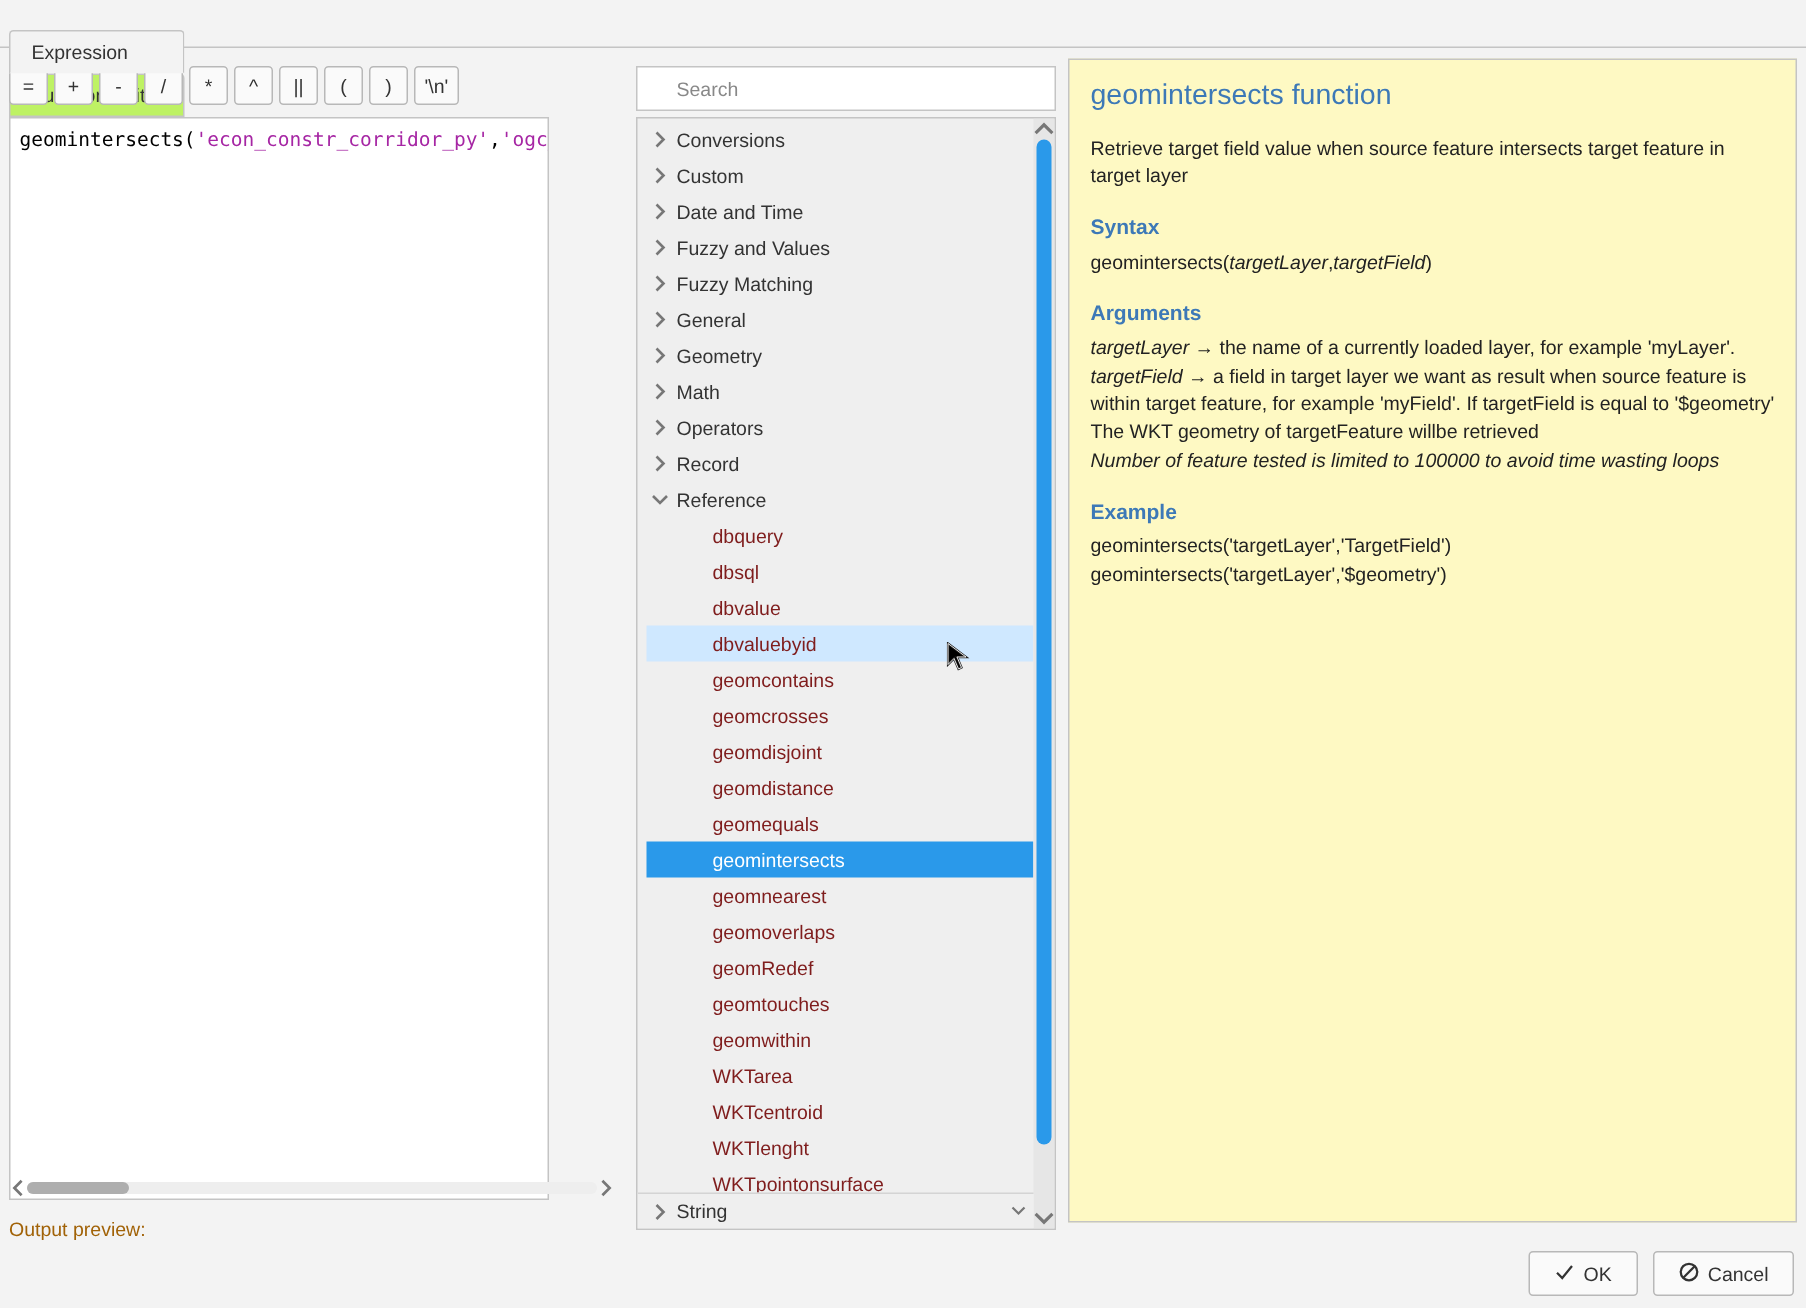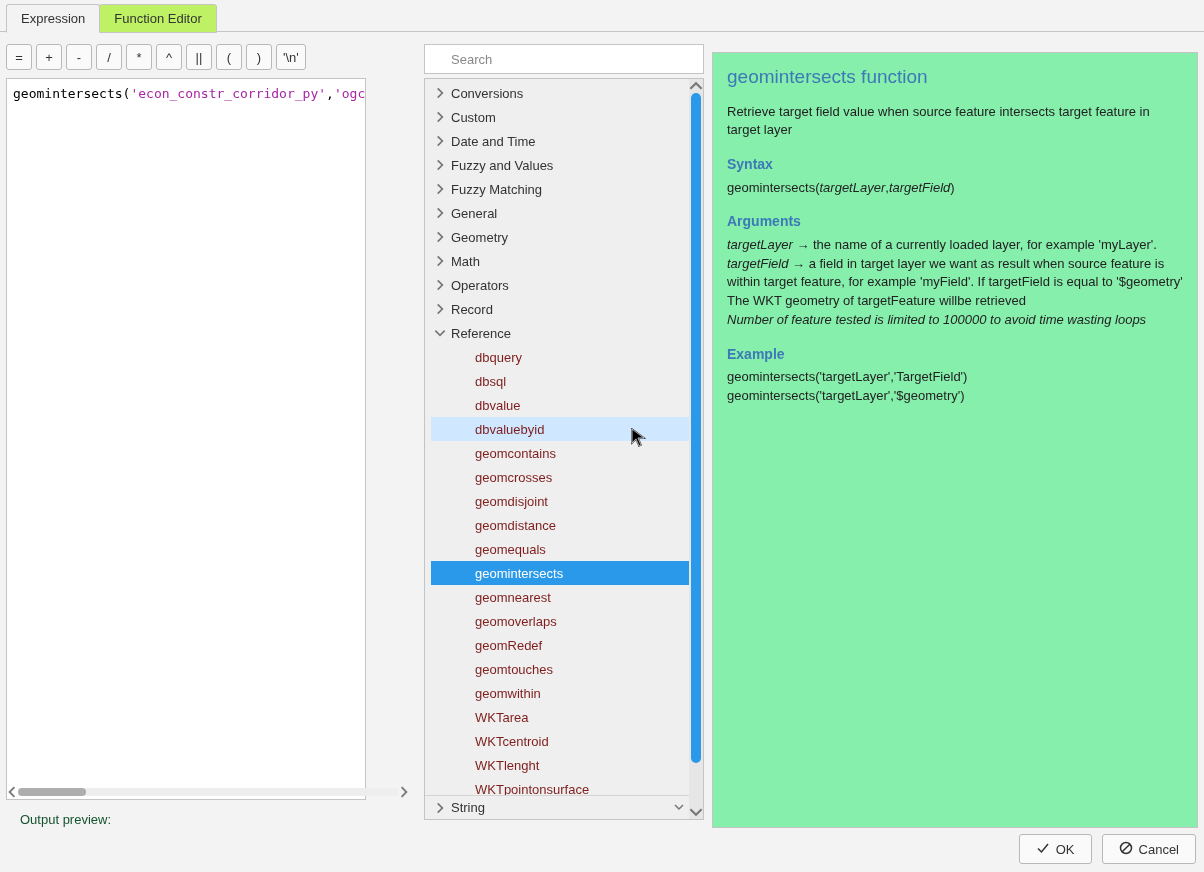"Expression" .tabs { flex-direction: none -> column; top: 4px -> 20px }
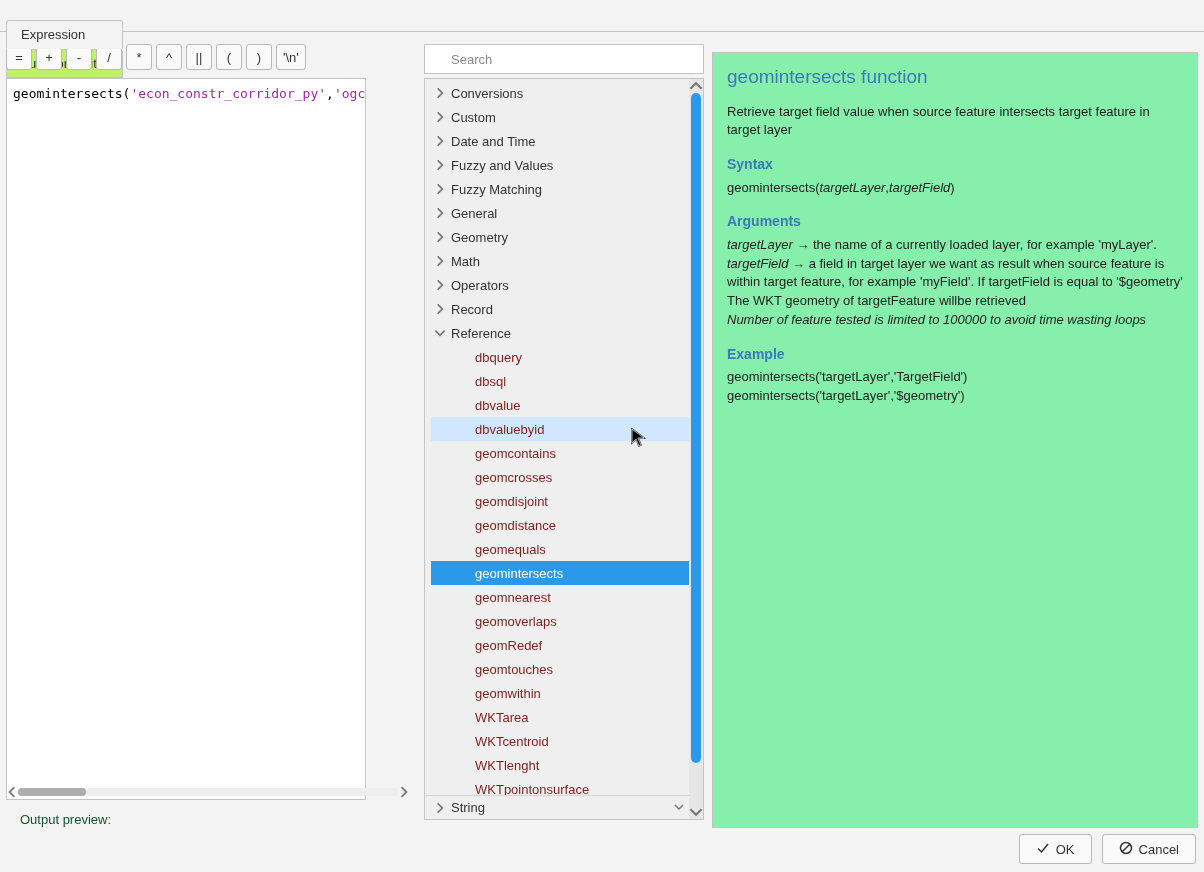"geomintersects function" .help-panel { background: #86efac -> #fef9c3; top: 52px -> 39px }
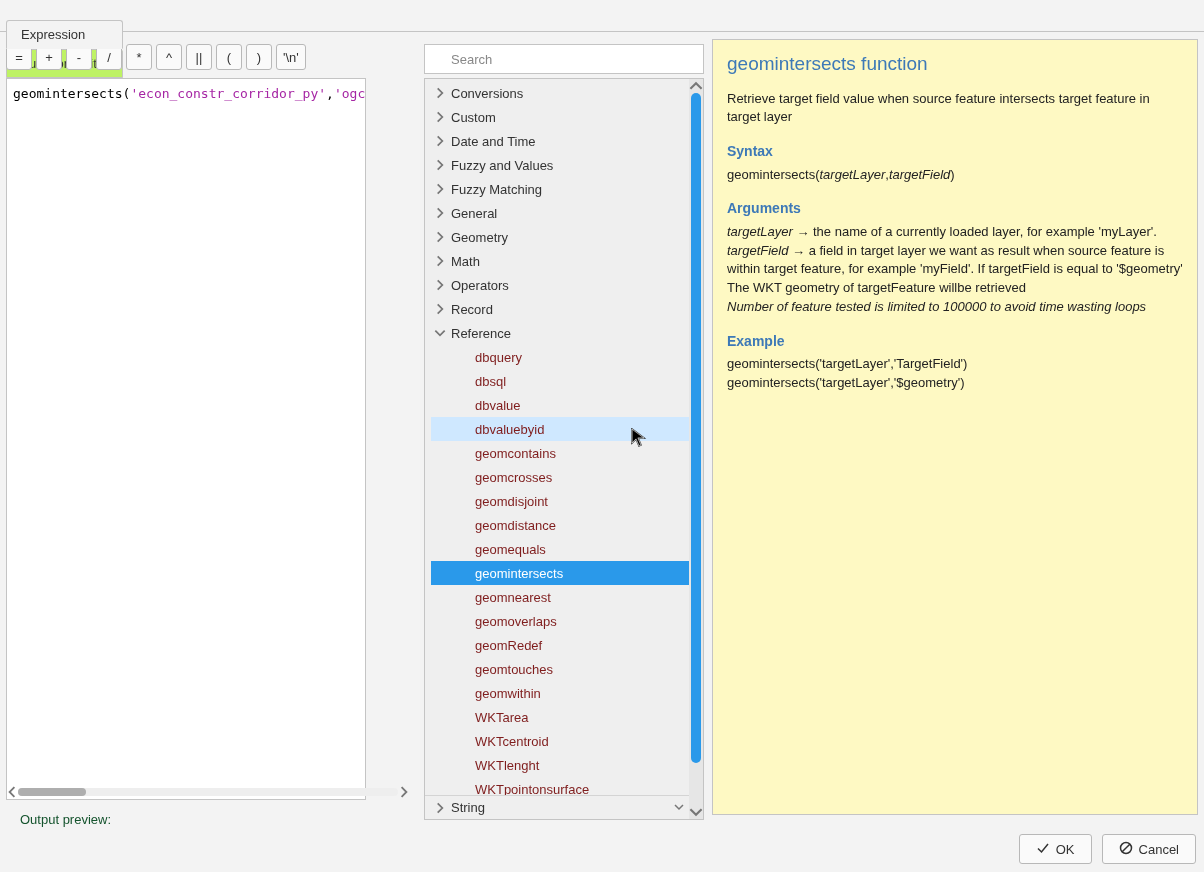"Output preview:" .output-preview { color: #14532d -> #a16207; left: 20px -> 6px }
